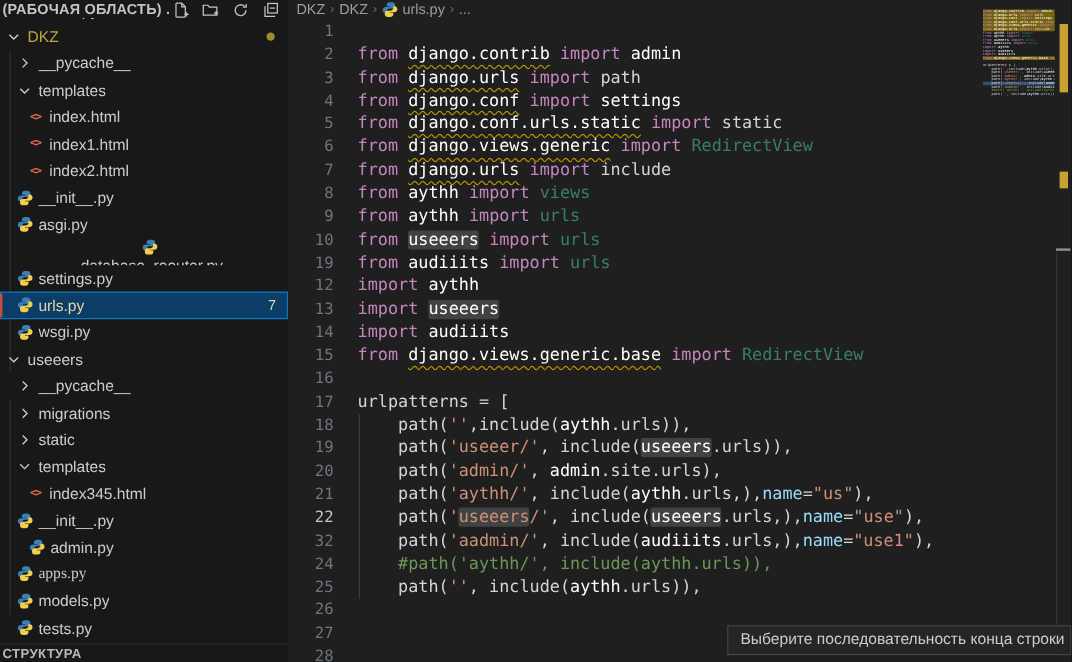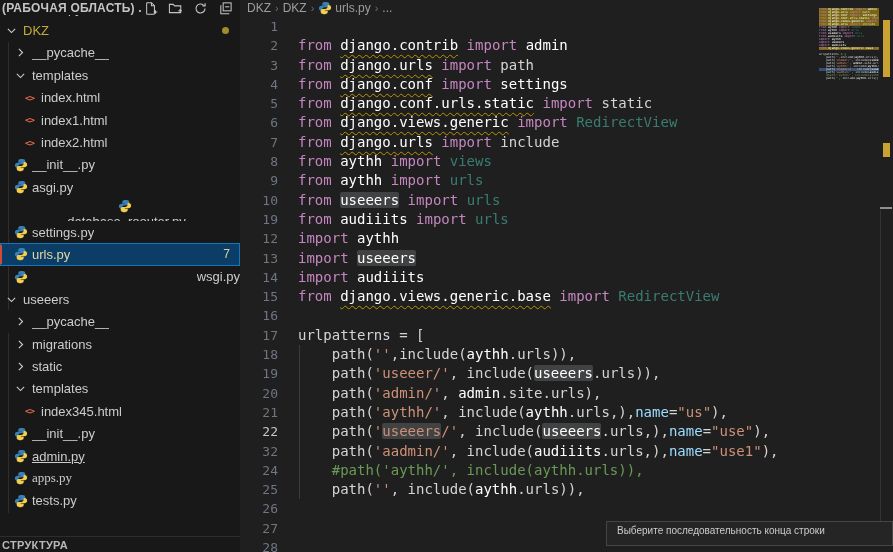"wsgi.py" div.tree-row { justify-content: space-between -> none }
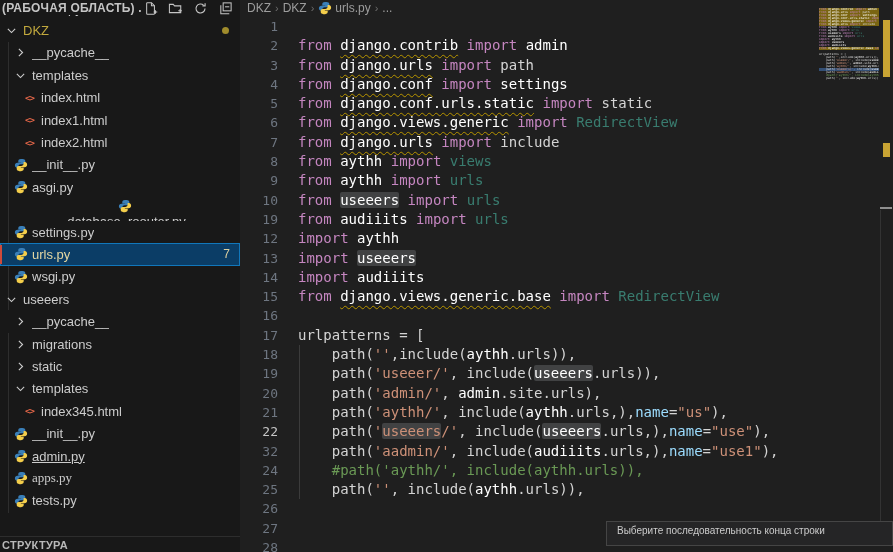"admin.py" div.tree-row { padding-left: 13px -> 23px; text-decoration: underline -> none }
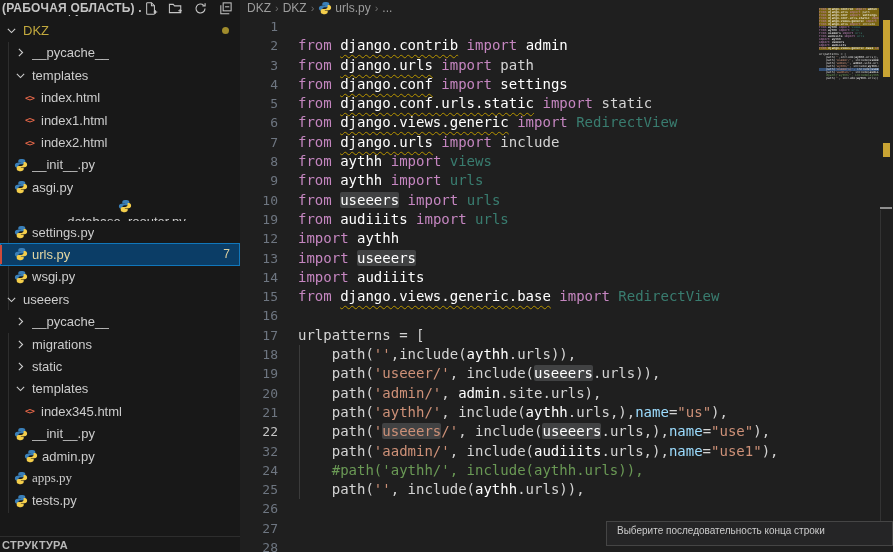"models.py" div.tree-row { html: none -> <div> <span> <svg> <path></path> <path></path> </svg> </span> <span>models.py</span> </div> }
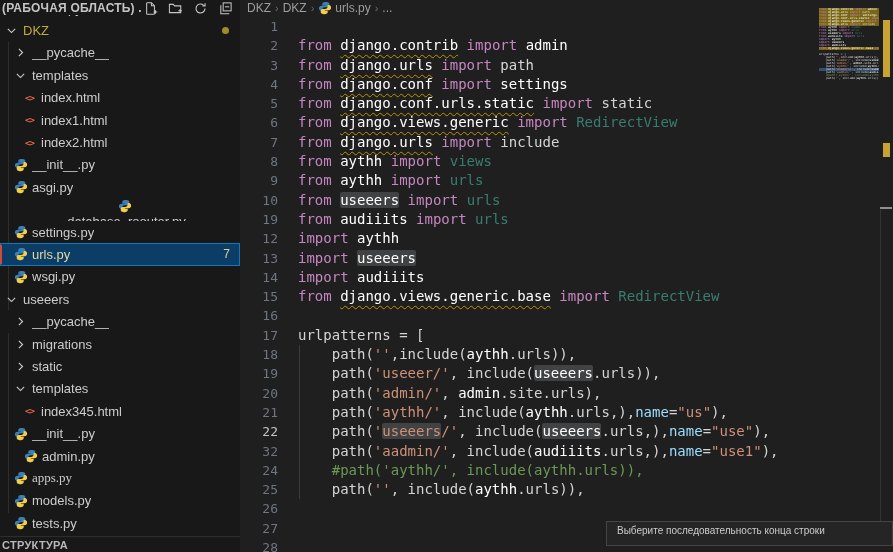"Выберите последовательность конца строки" .tooltip { font-size: 10px -> 13px }
